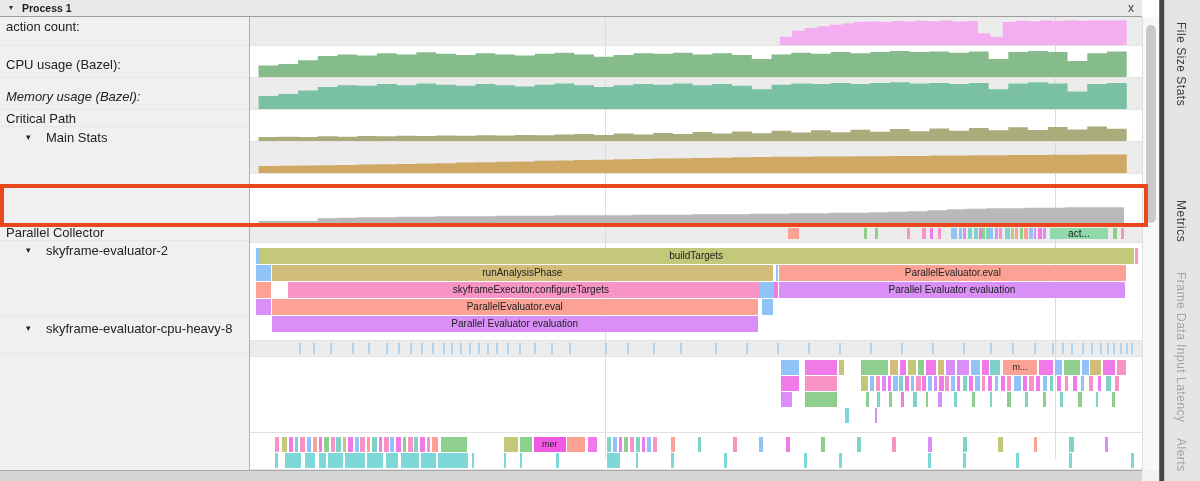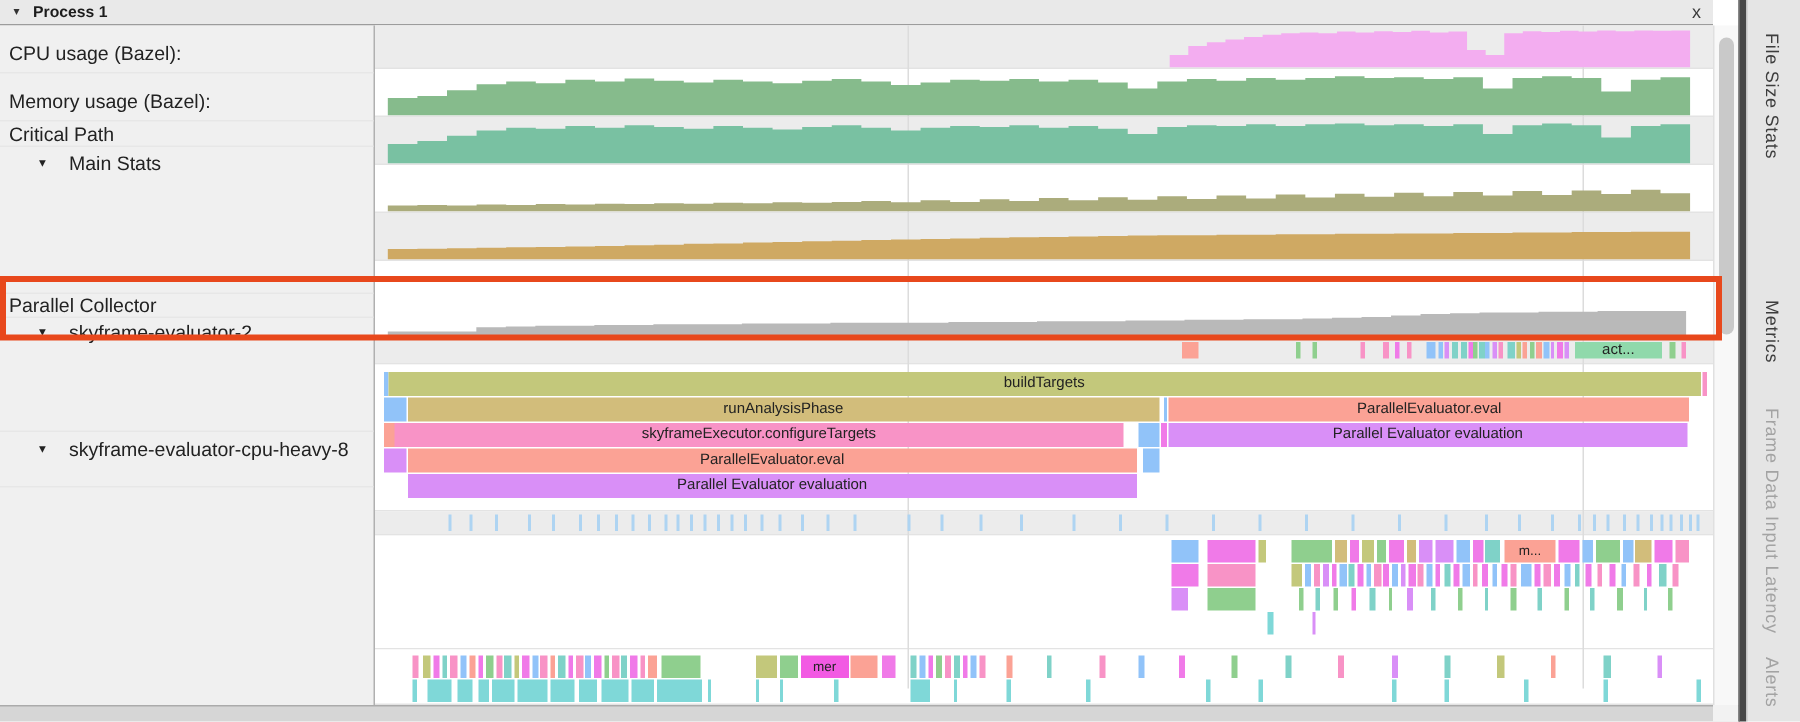"action count:" div.label-row { html: none -> <div> <span>action count:</span> </div> }
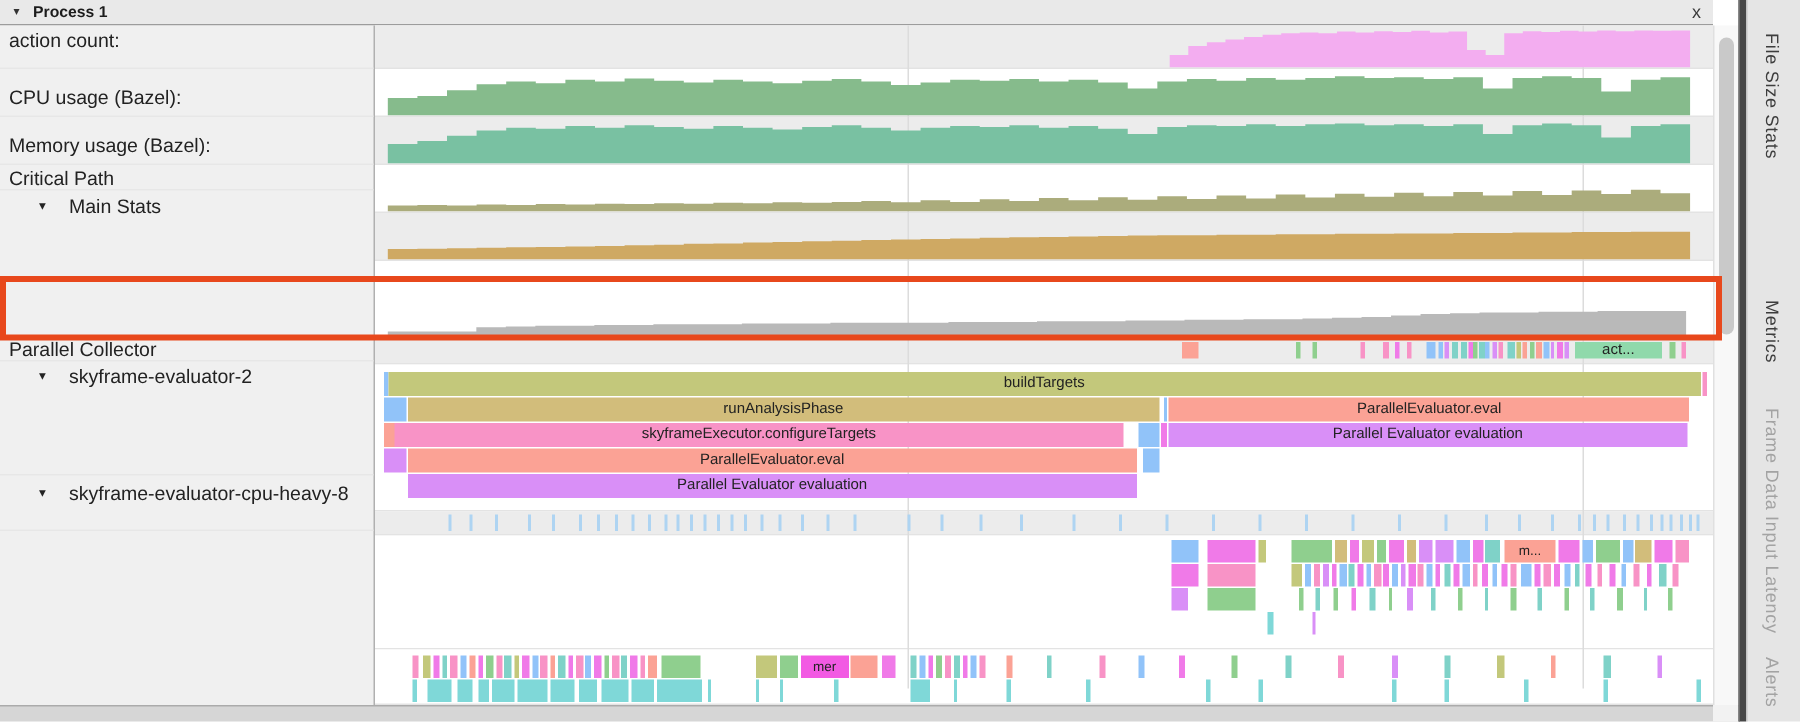"Memory usage (Bazel):" span.txt { font-style: none -> italic }
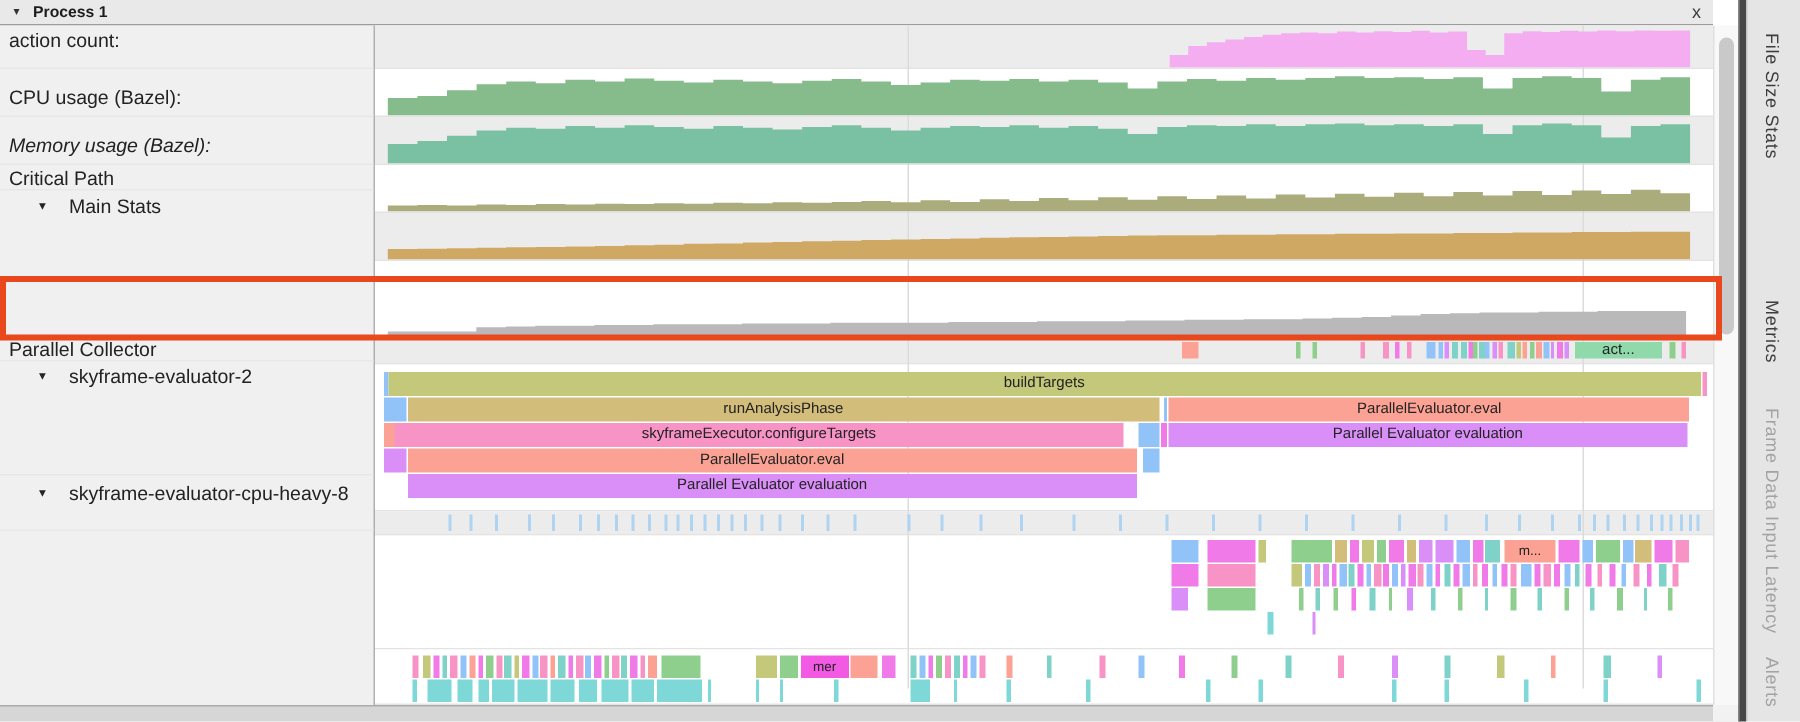"skyframeExecutor.configureTargets" div.seg { left: 13px -> 38px }
